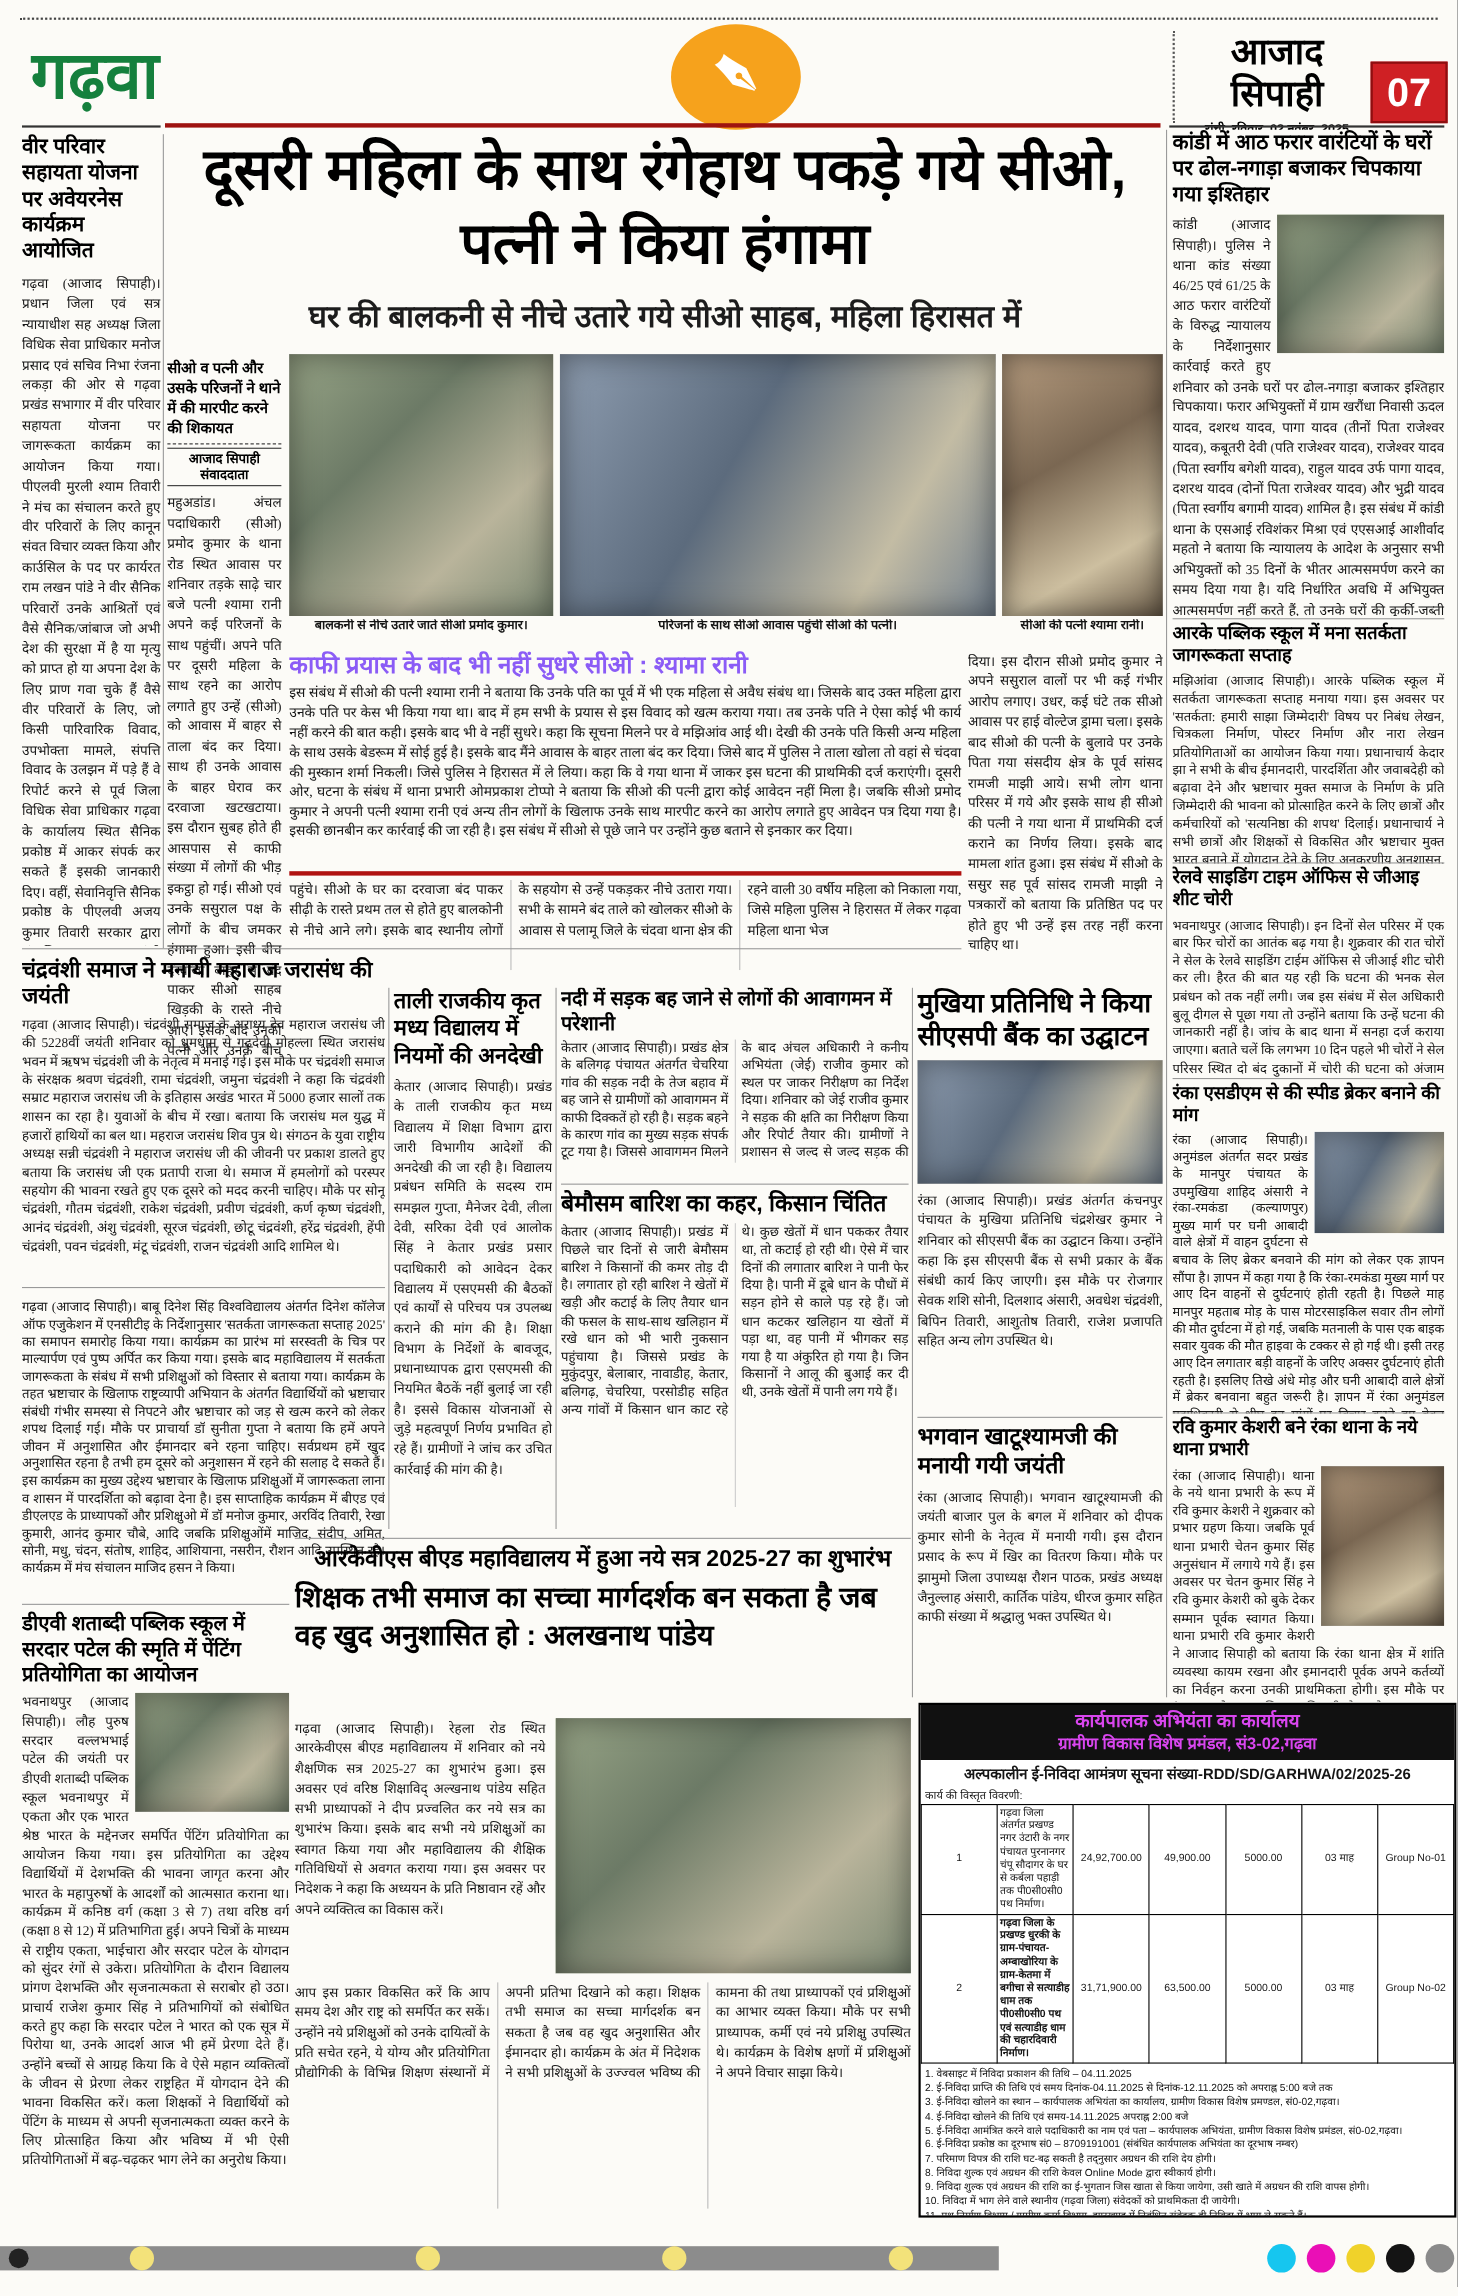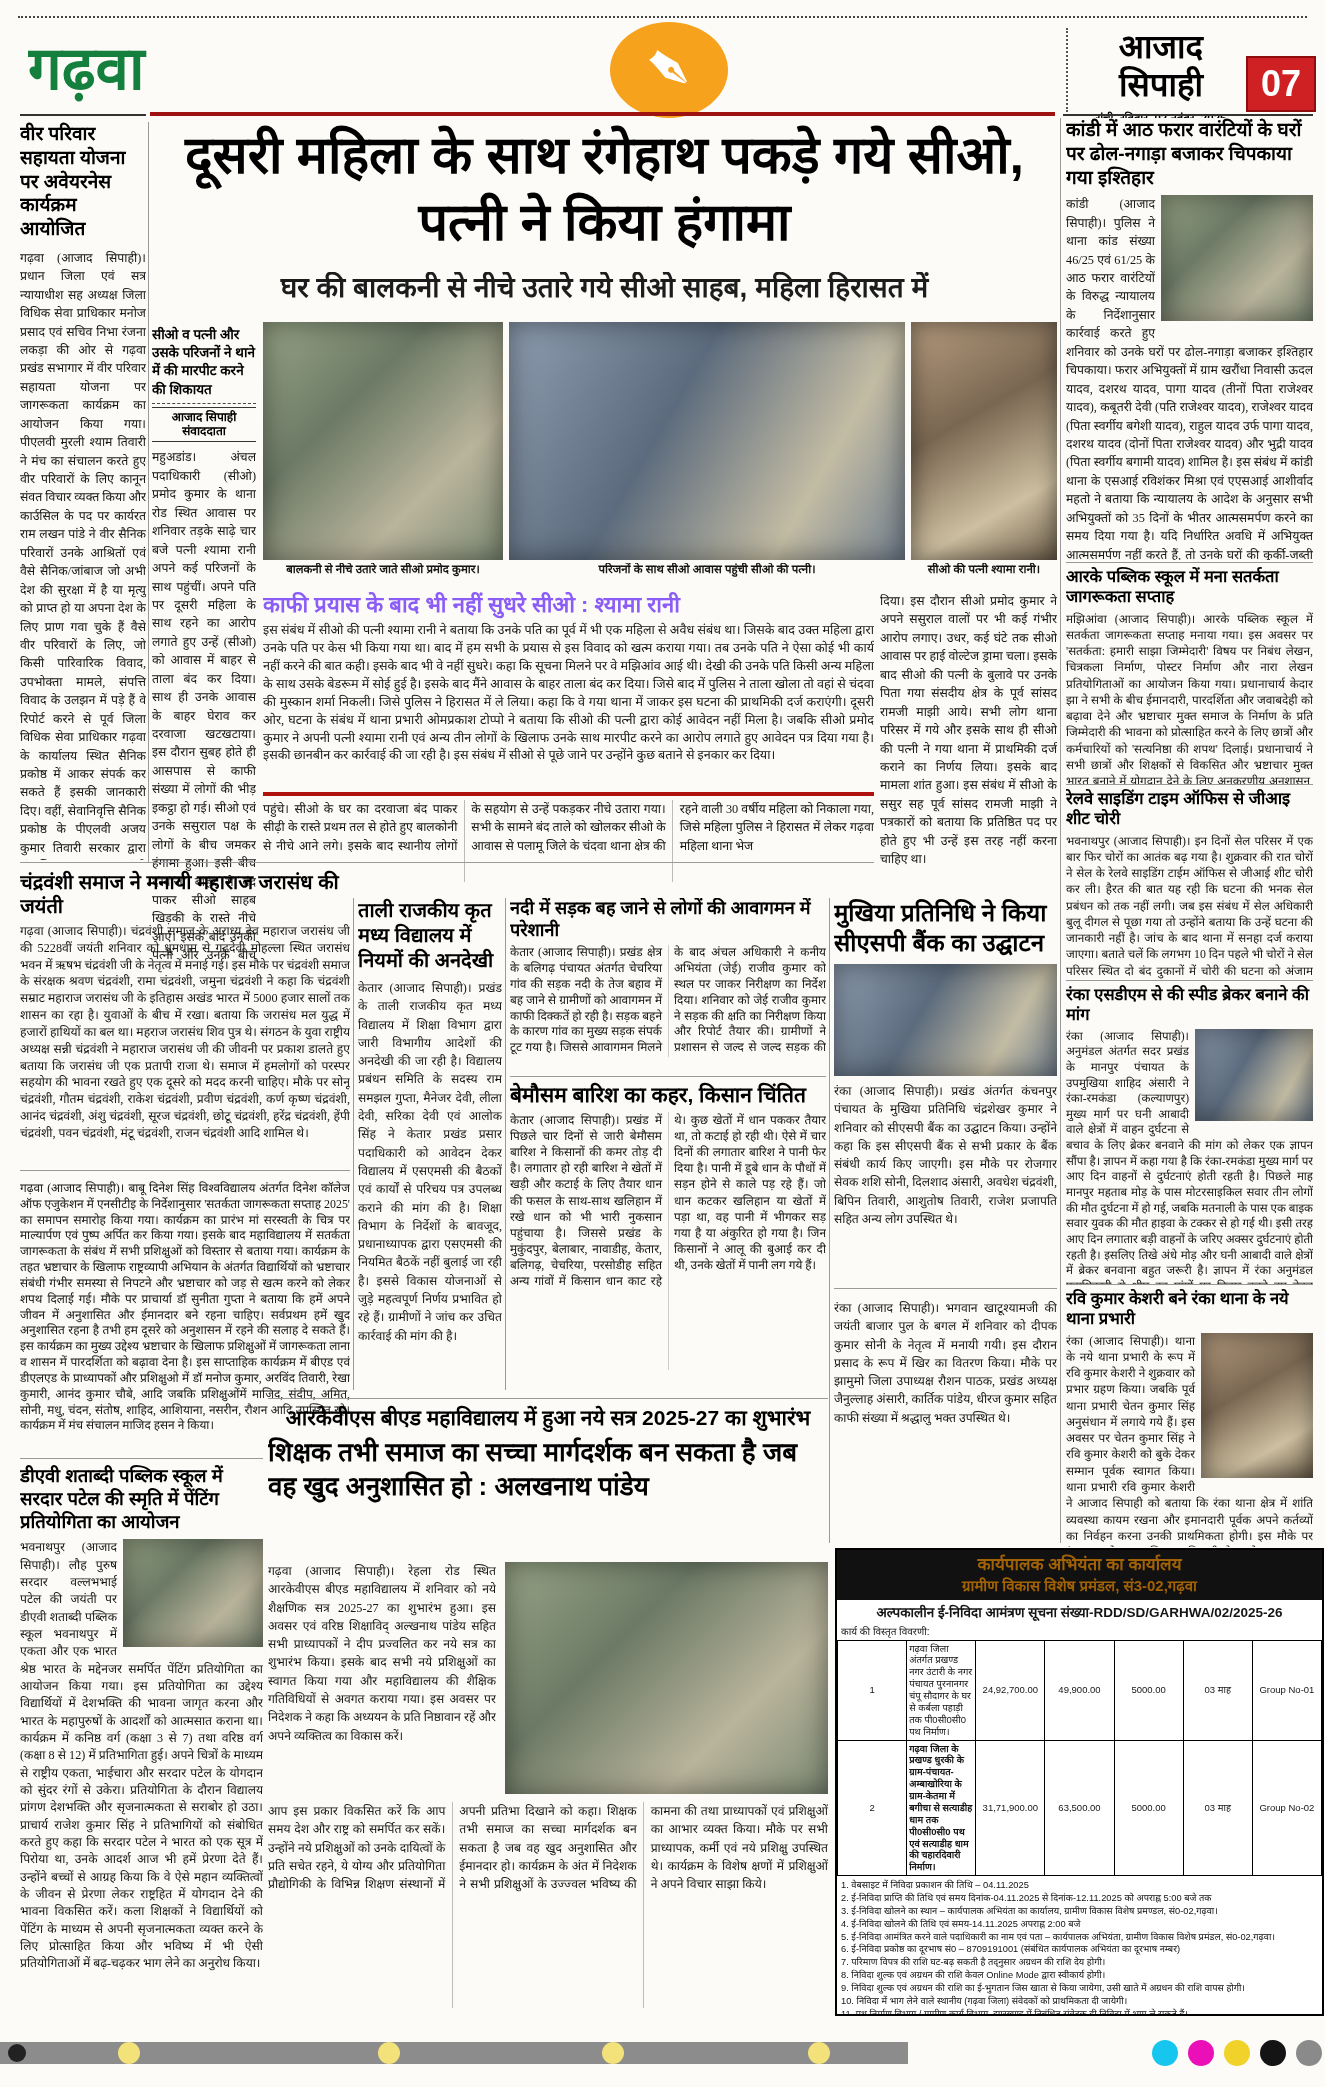"भगवान खाटूश्यामजी की मनायी गयी" div.hl { html: none -> <div>भगवान खाटूश्यामजी की मनायी गयी जयंती</div> }
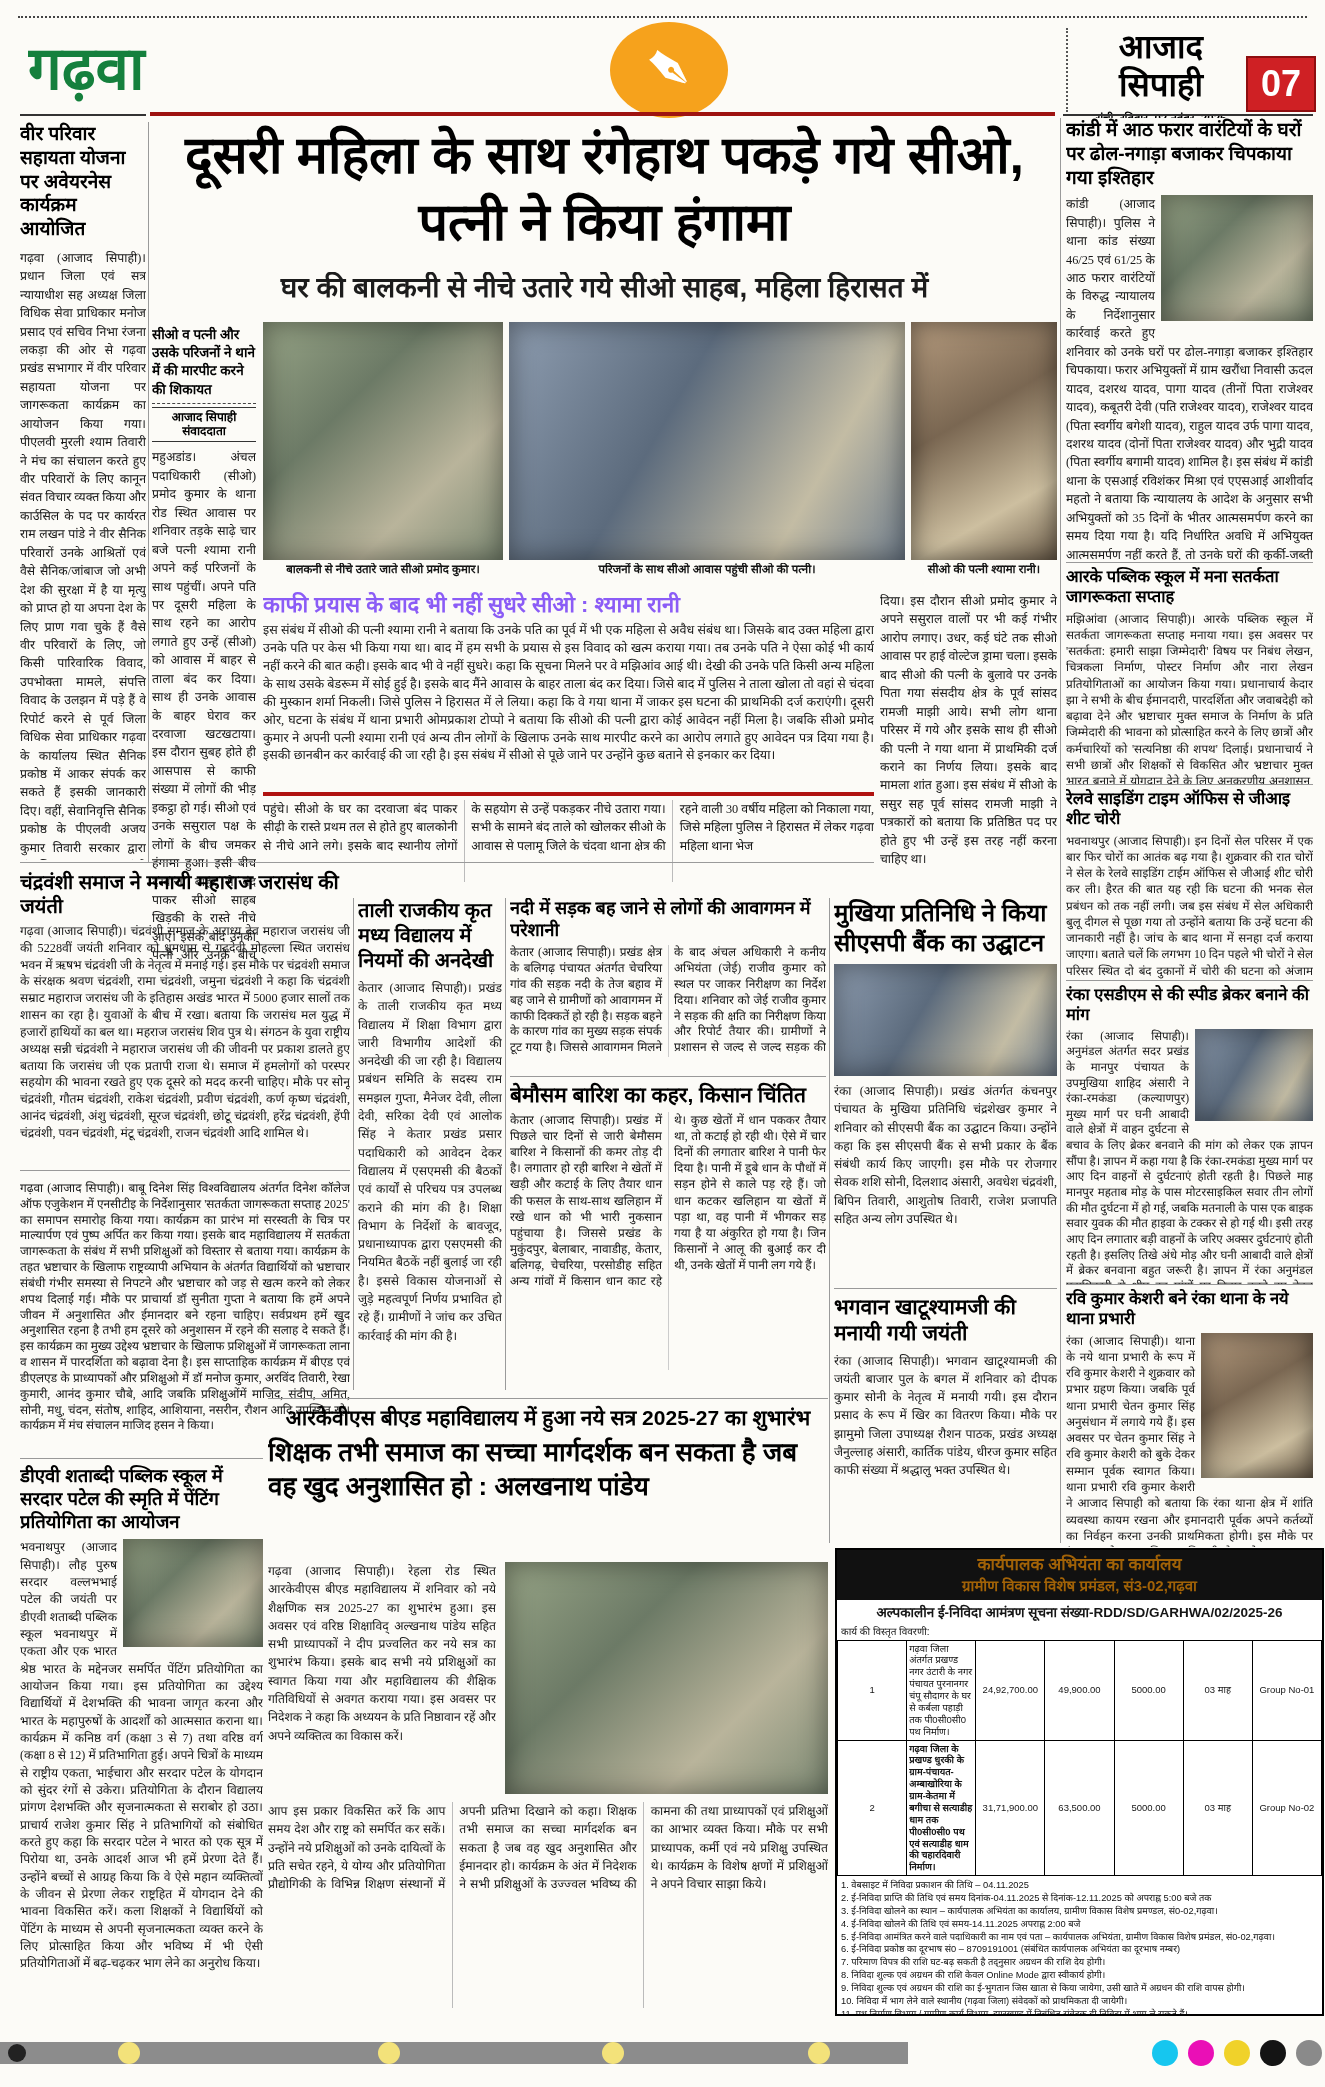"कार्यपालक अभियंता का कार्यालय" .tender .band { color: #a16207 -> #d946ef }
